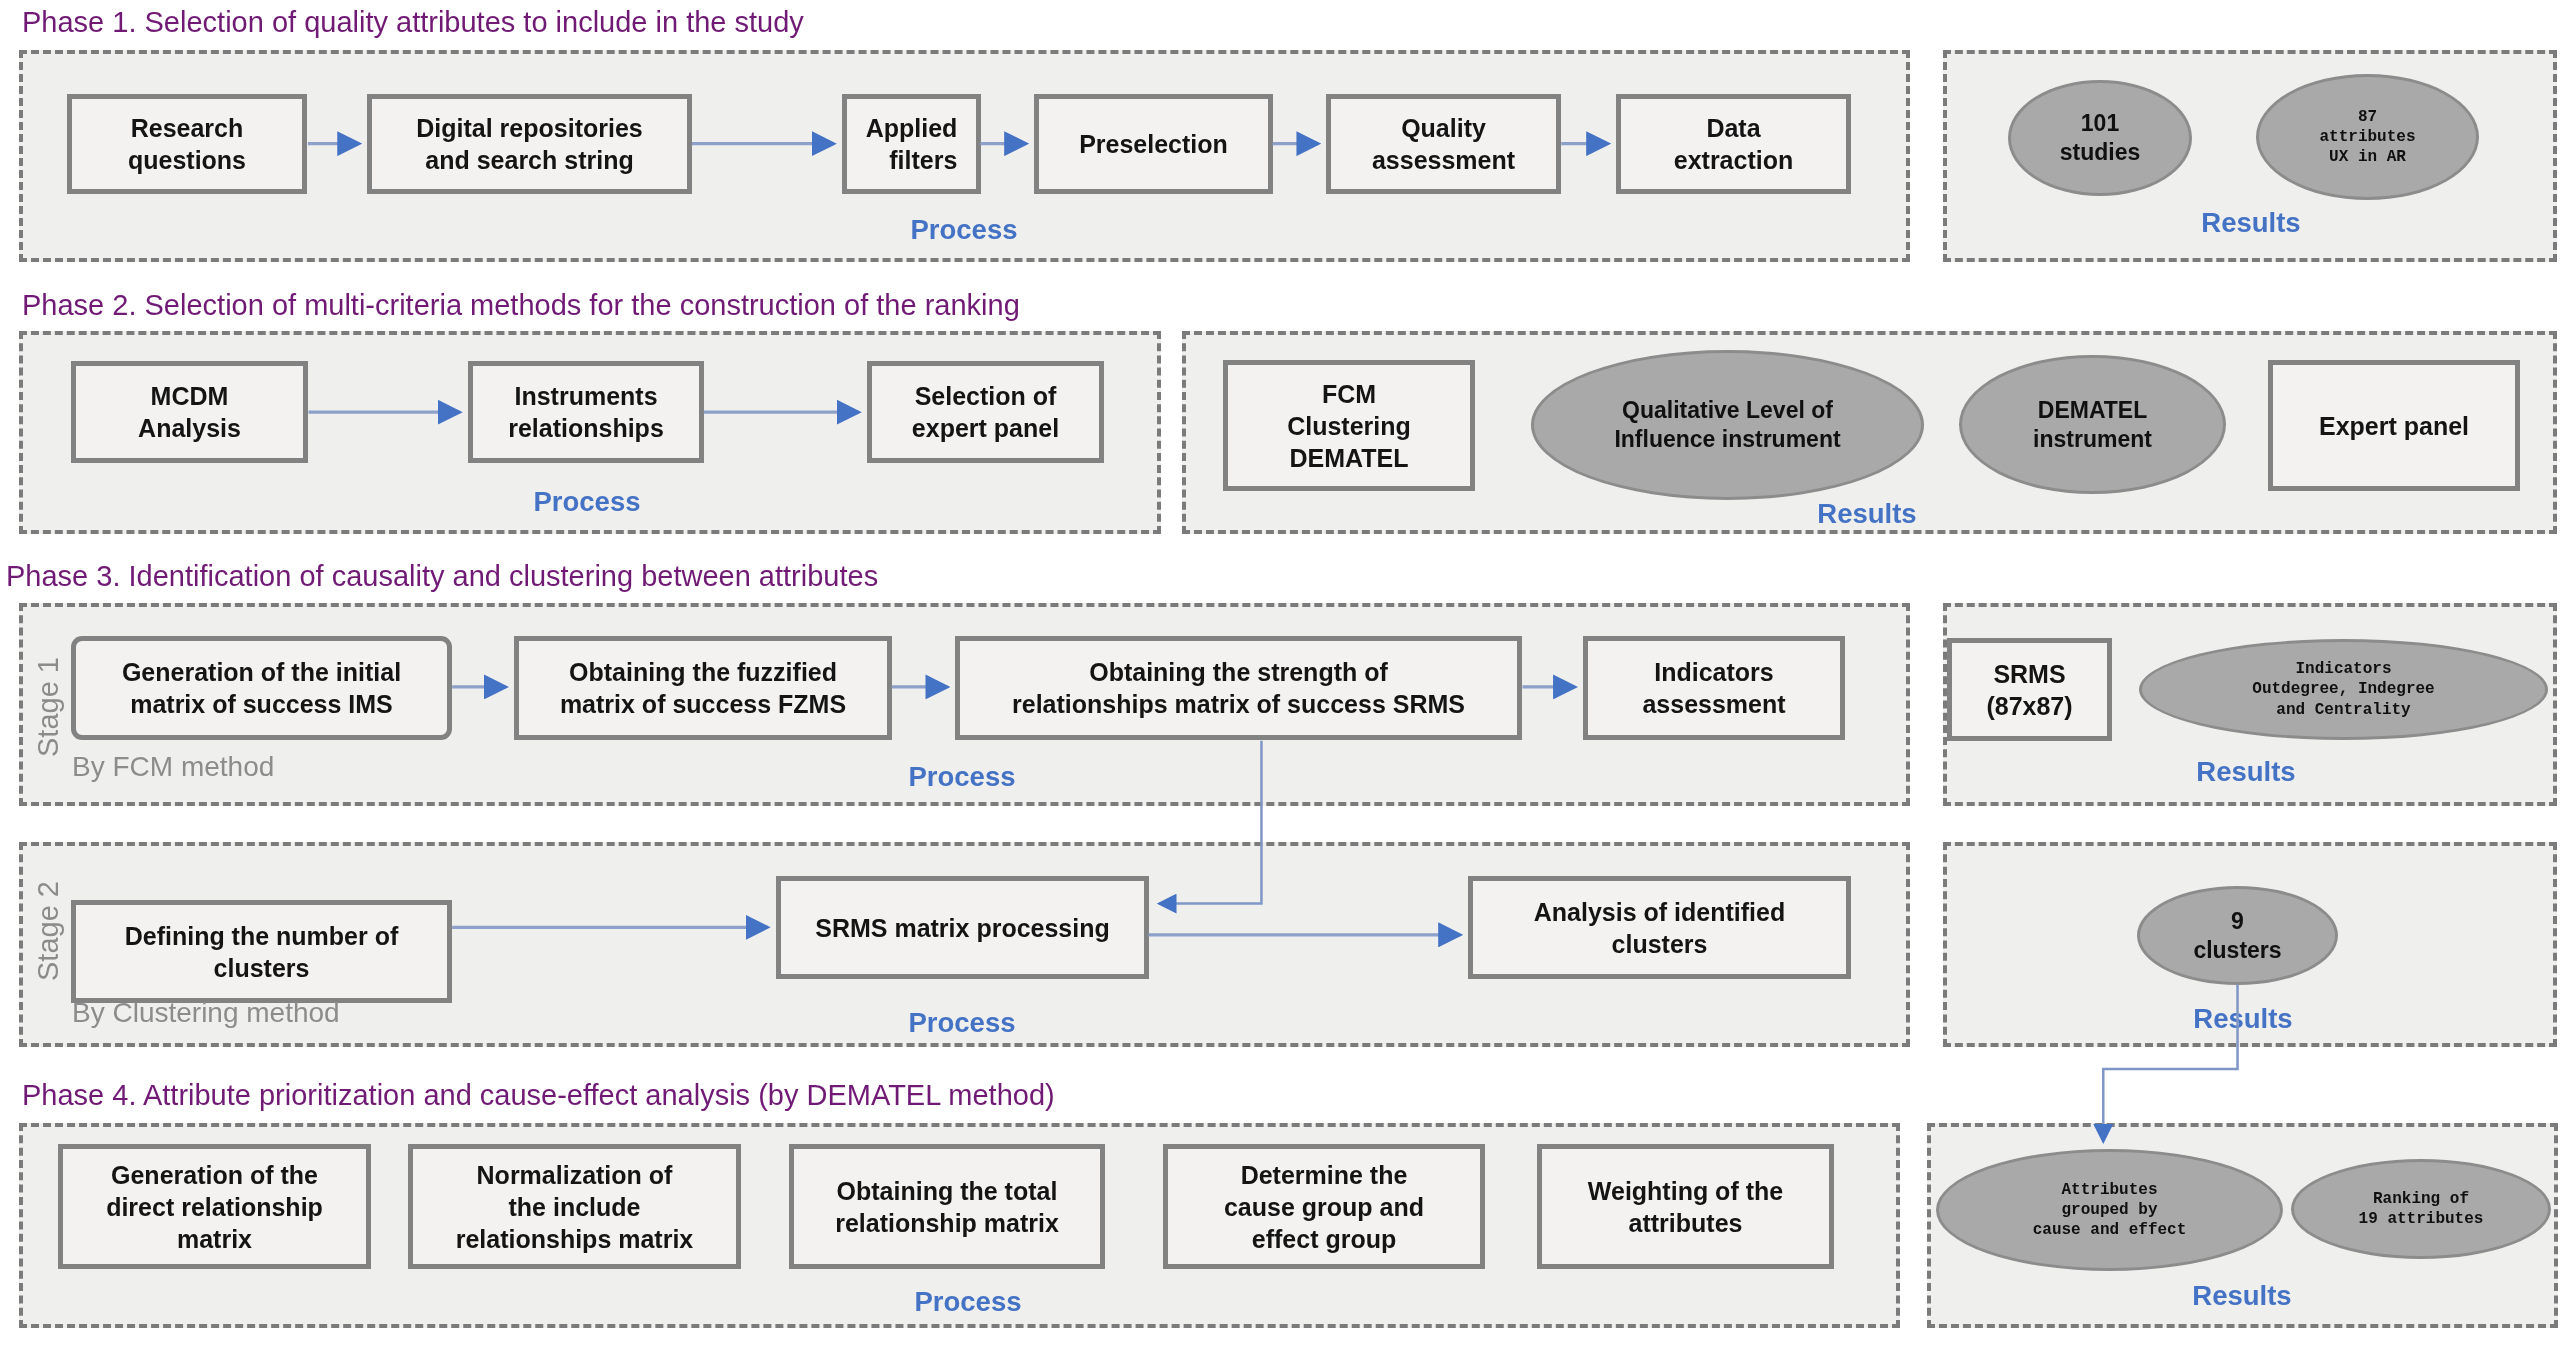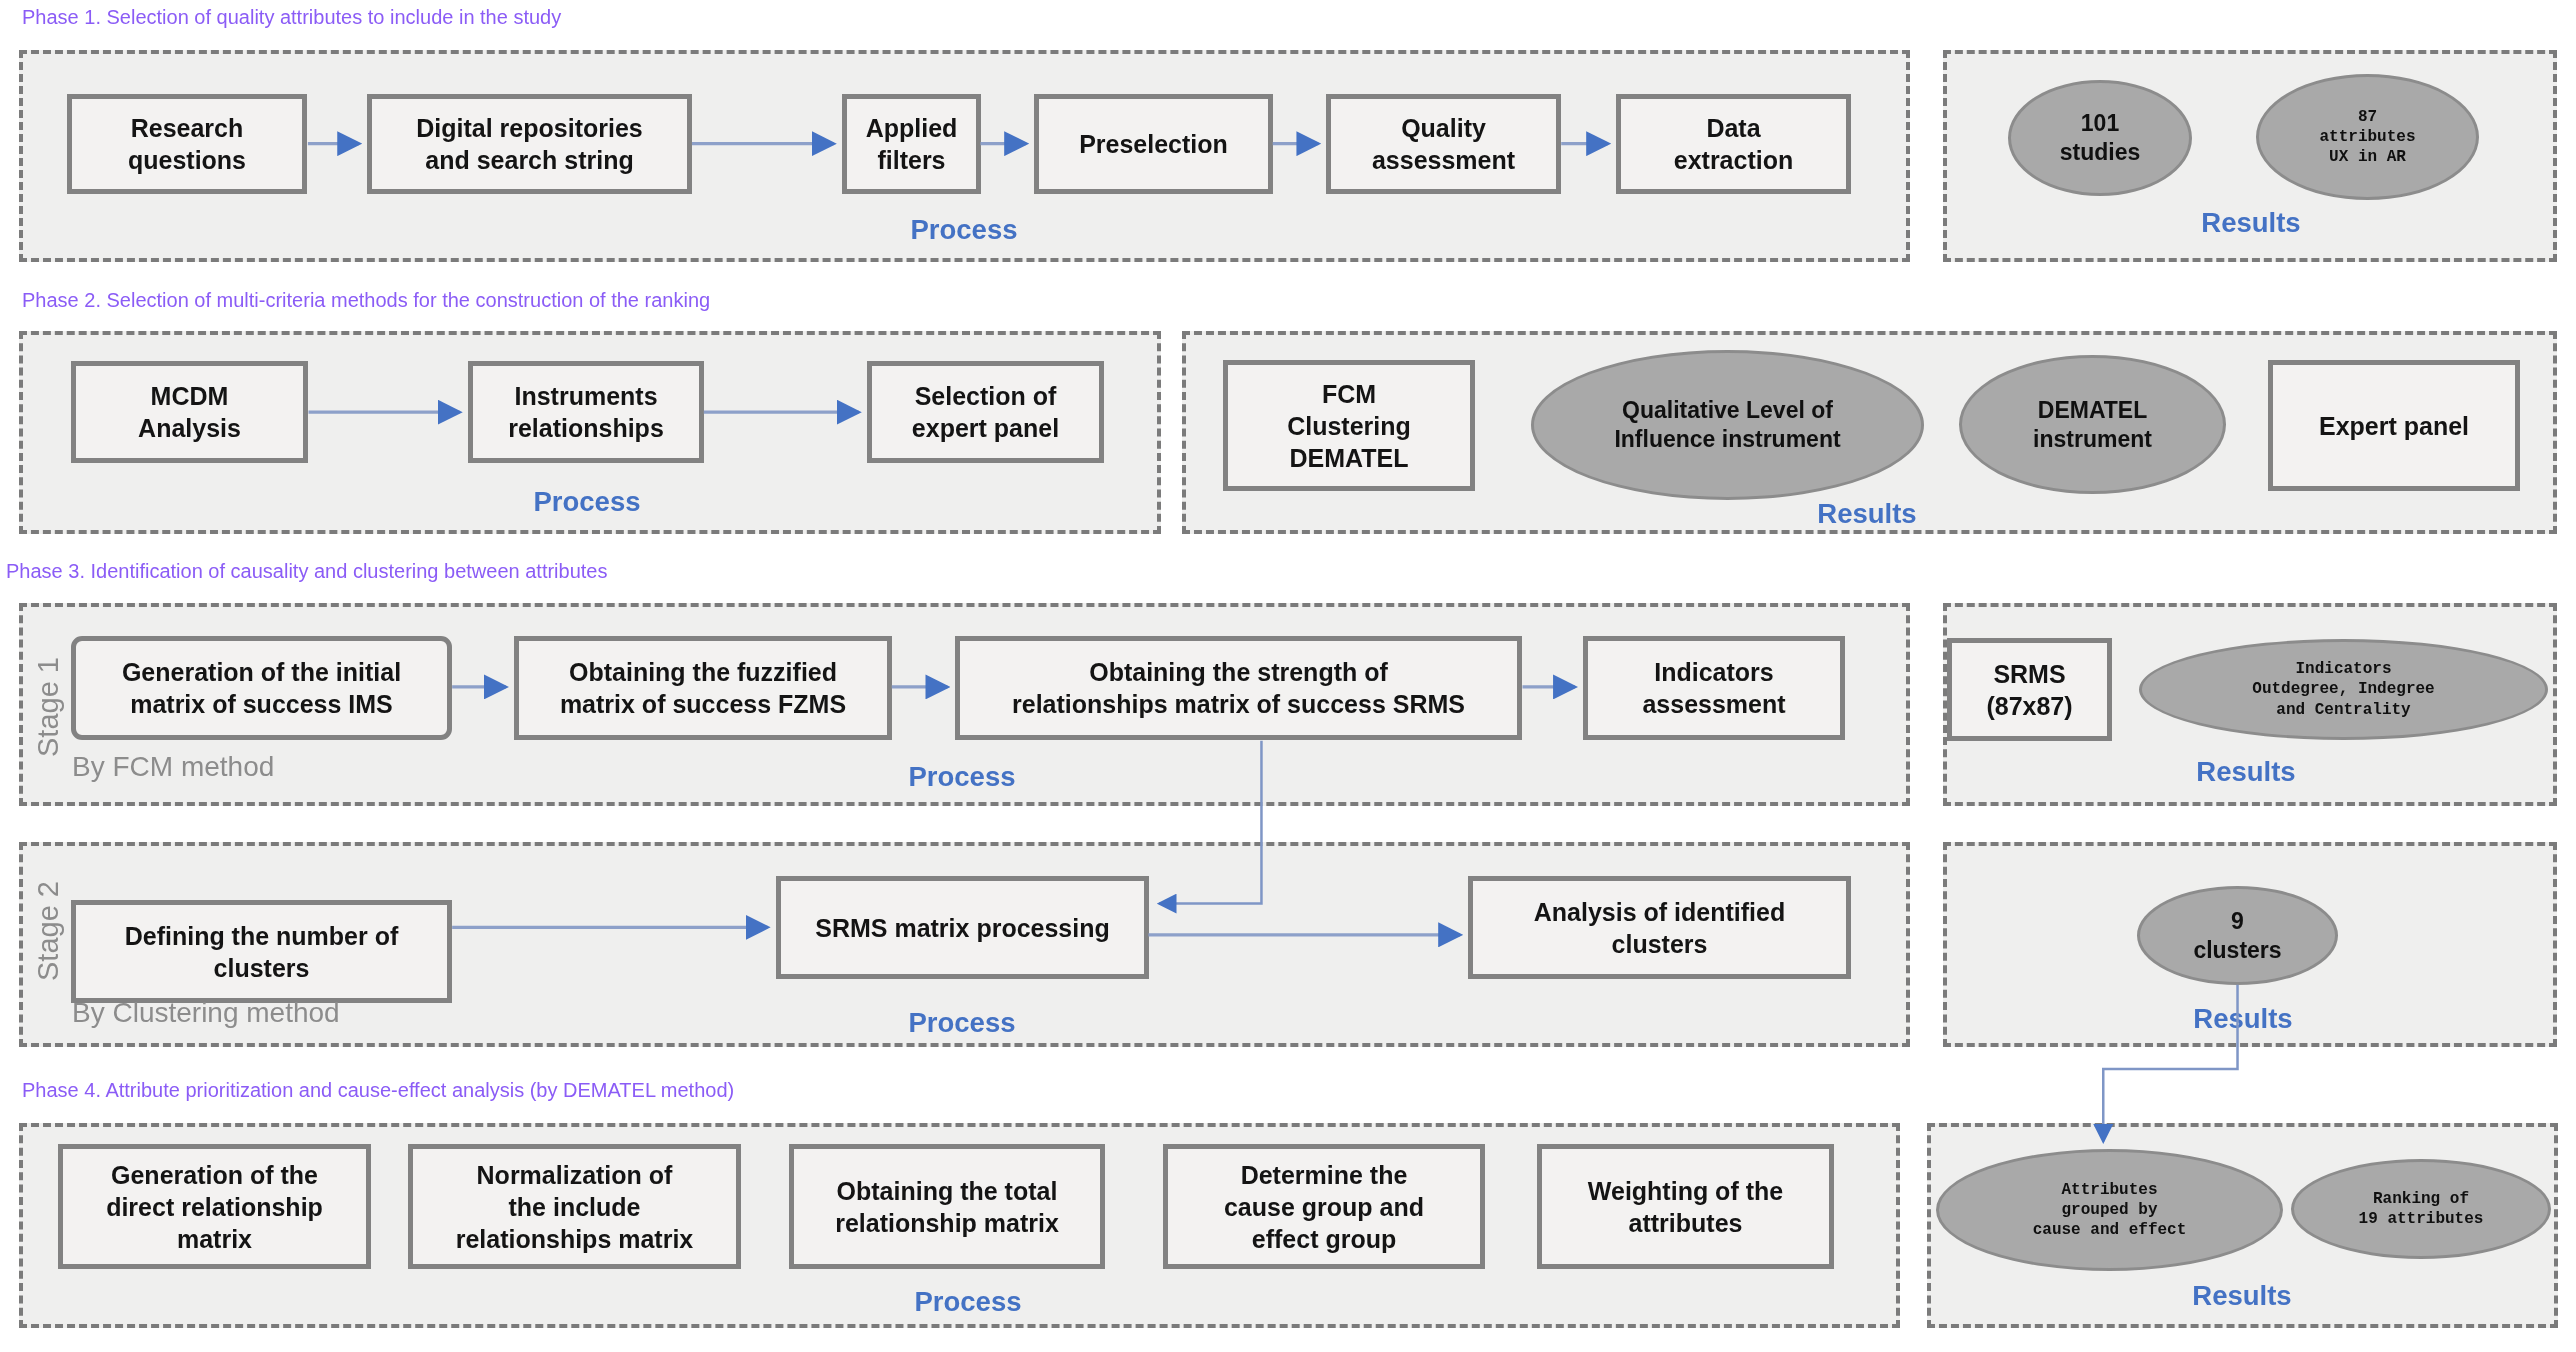"Phase 1. Selection of quality" .phase-title { color: #8b5cf6 -> #701a75; font-size: 20px -> 29px }
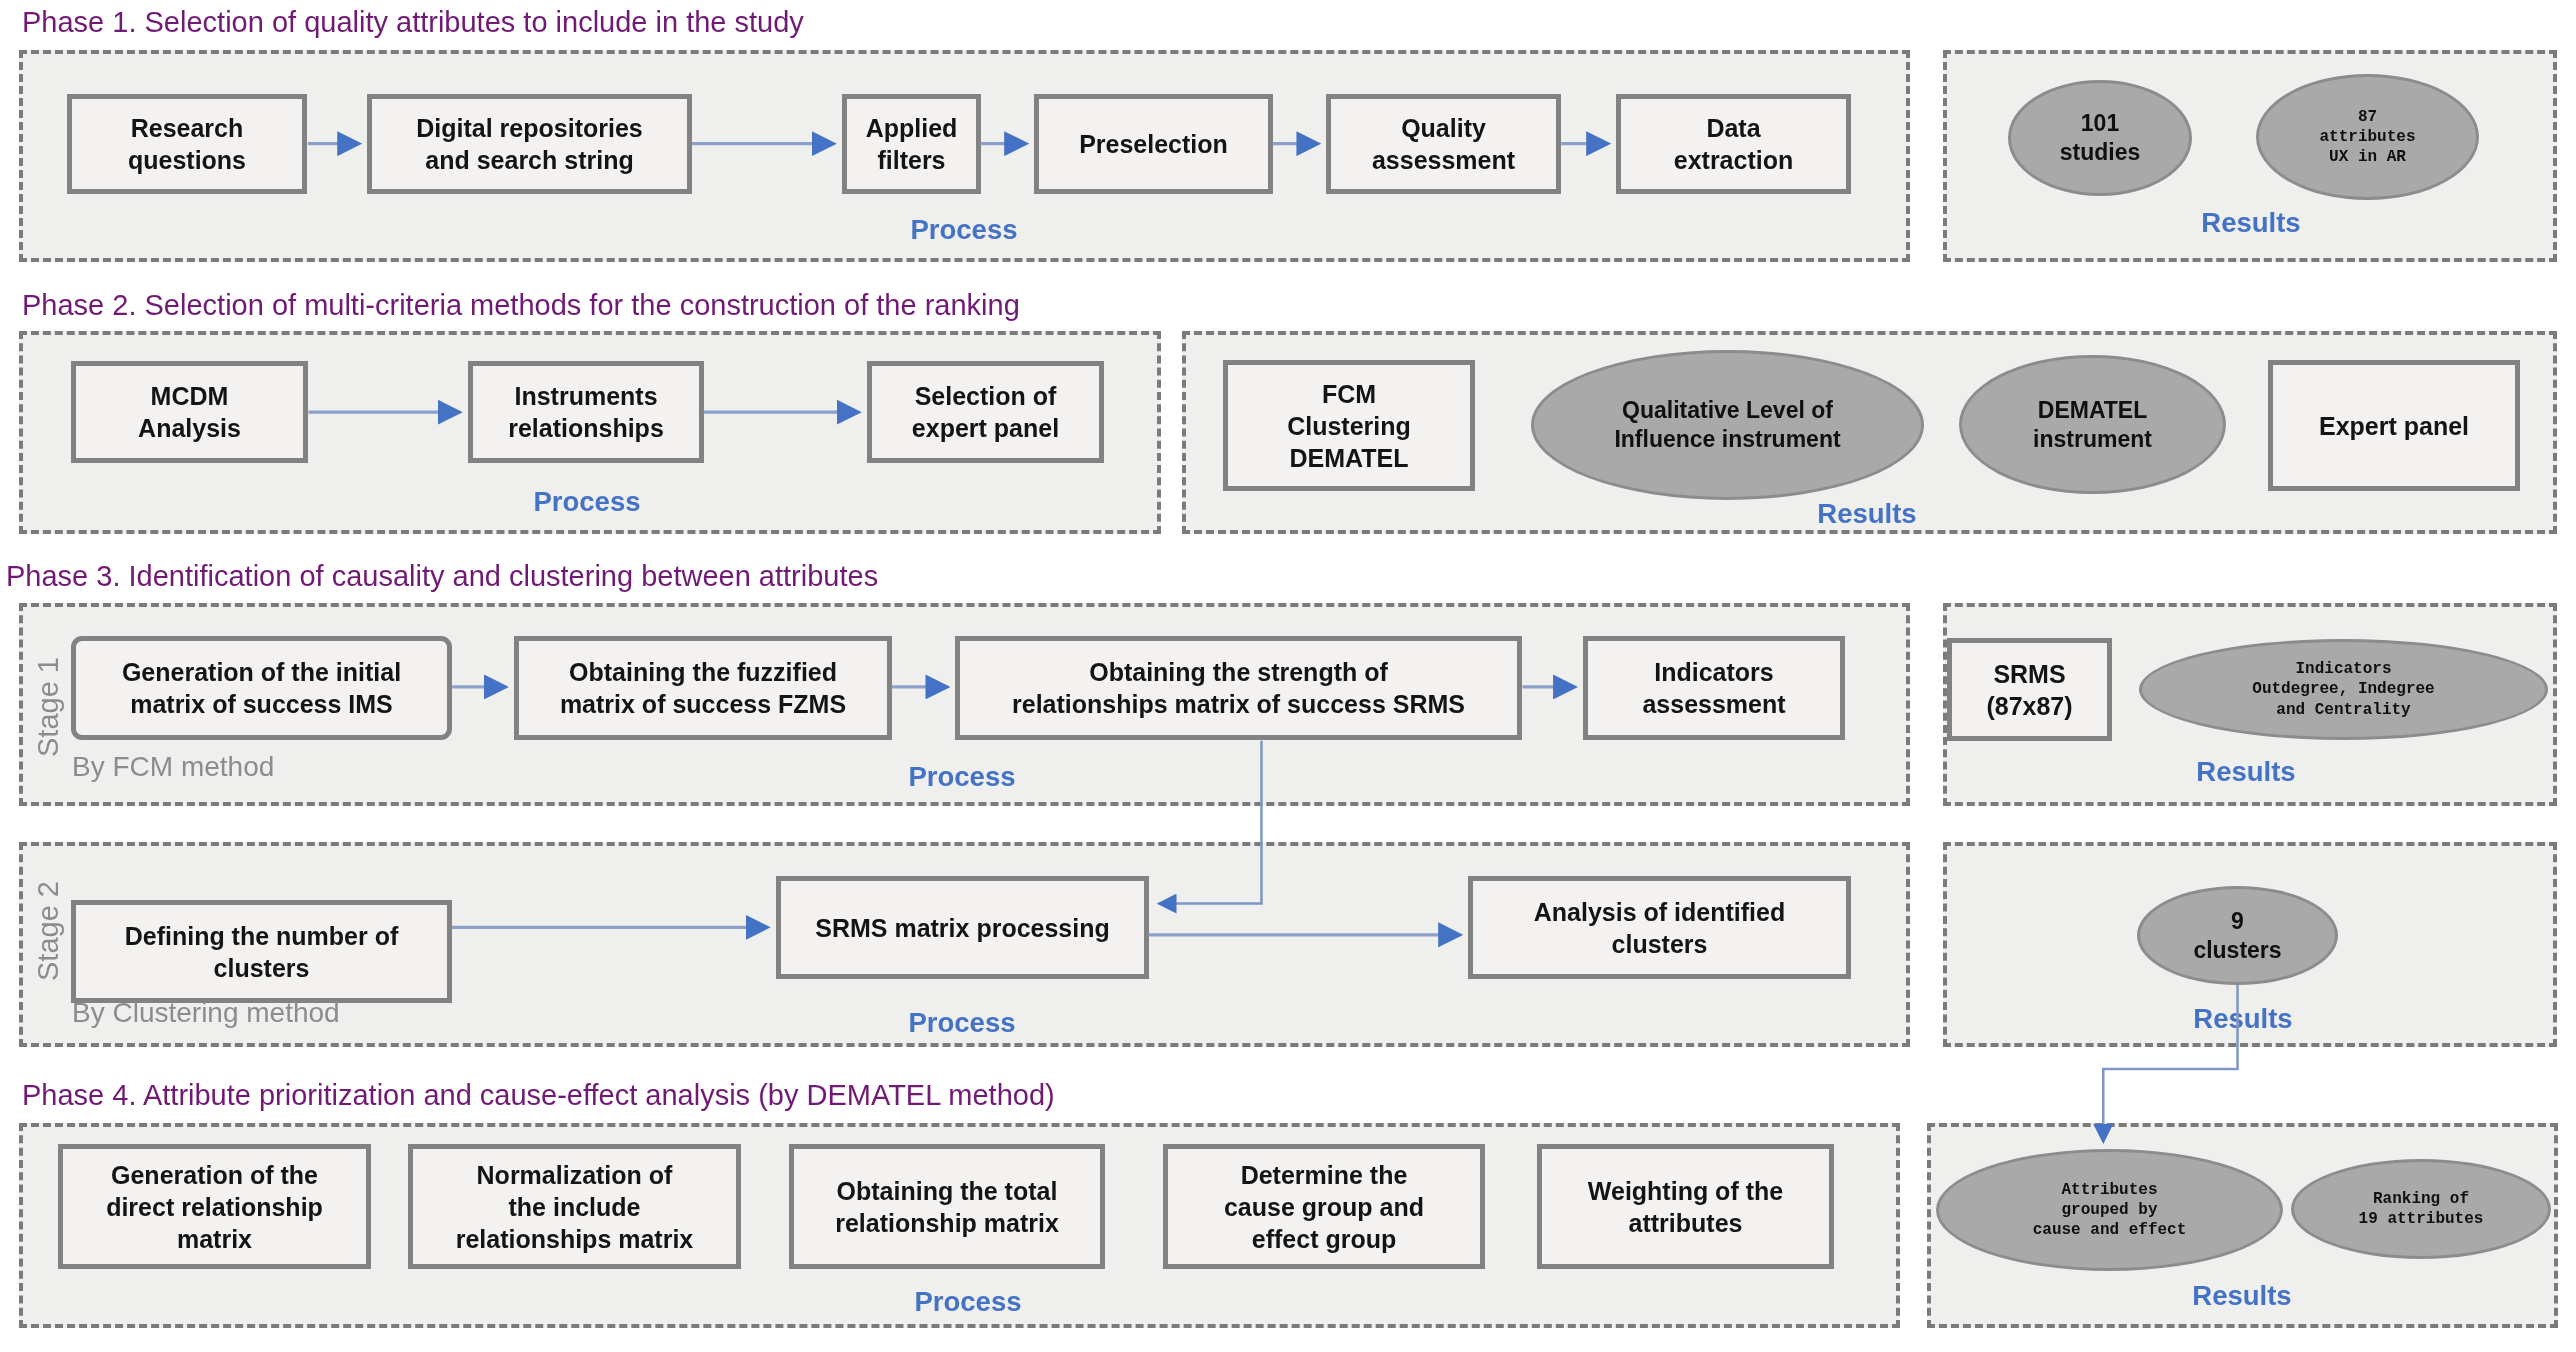"Applied" div.pbox { text-align: none -> right }
